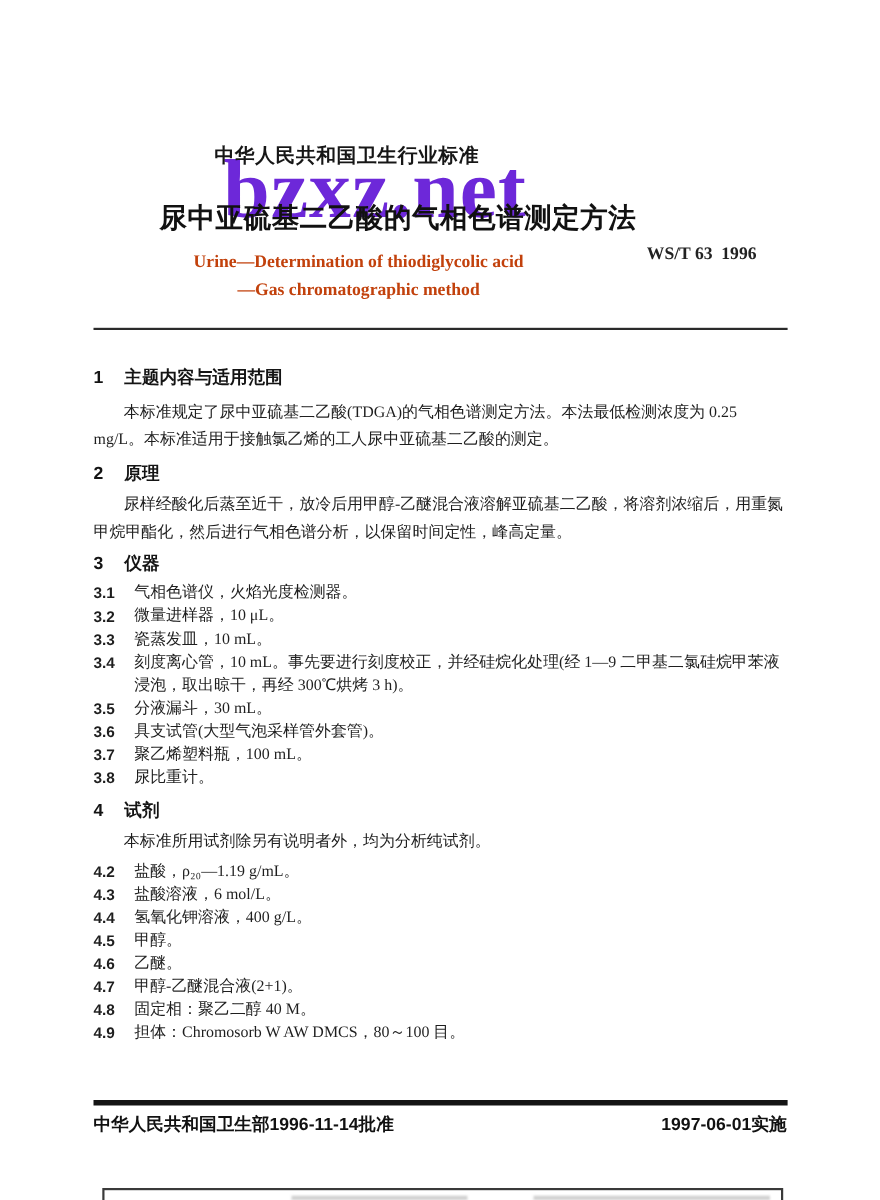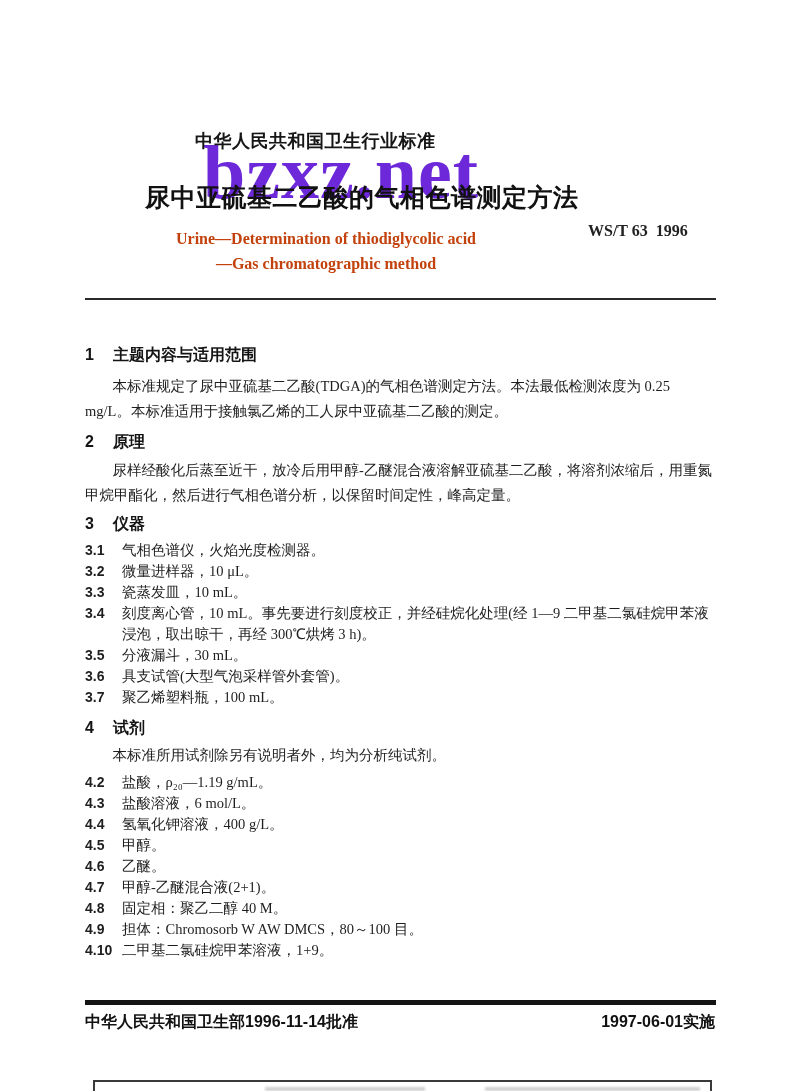"1 主题内容与适用范围" .h1m { margin-top: 19px -> 8px }
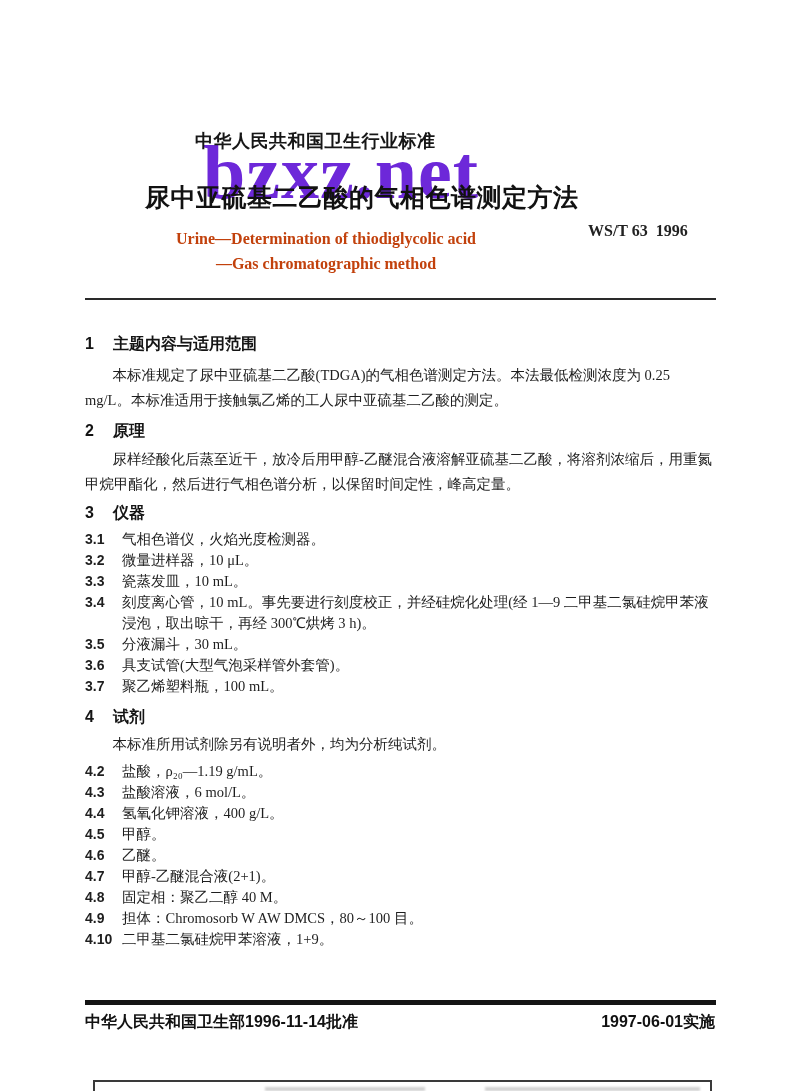"3.8 尿比重计。" p.clause { html: none -> <p><span>3.8</span><span>尿比重计。</span></p> }
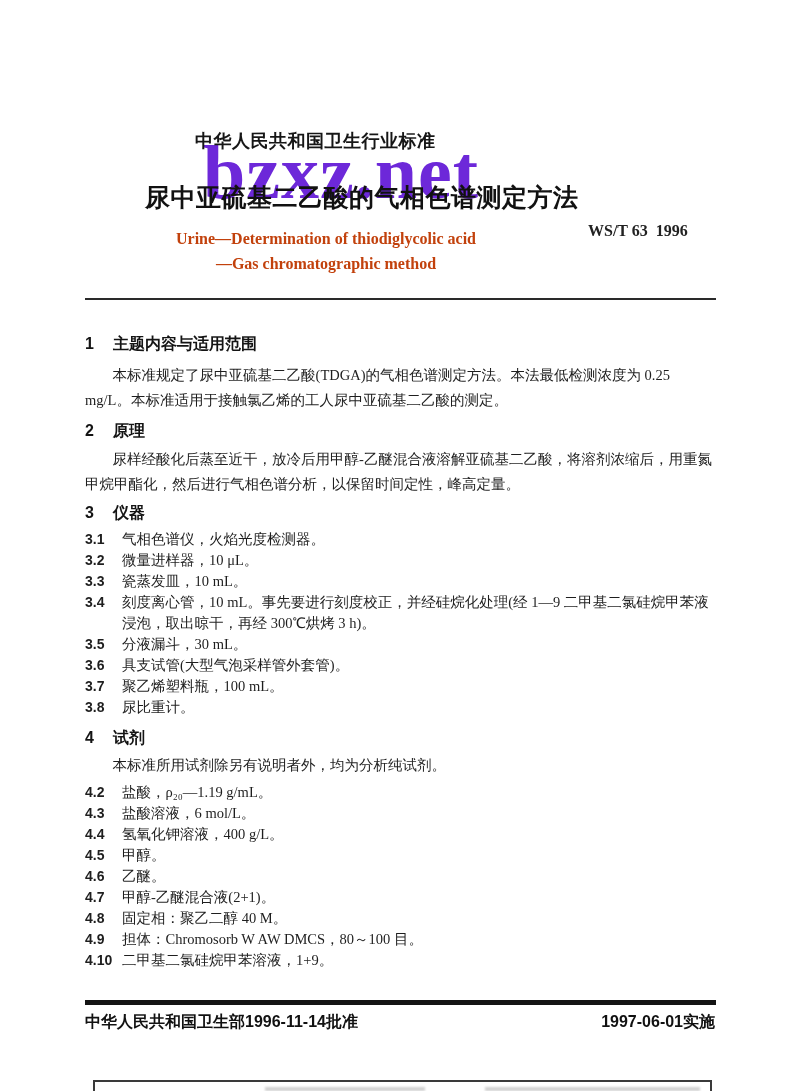"4.10 二甲基二氯硅烷甲苯溶液，1+9。" p.clause { html: <p><span>4.10</span><span>二甲基二氯硅烷甲苯溶液，1+9。</span></p> -> none }
